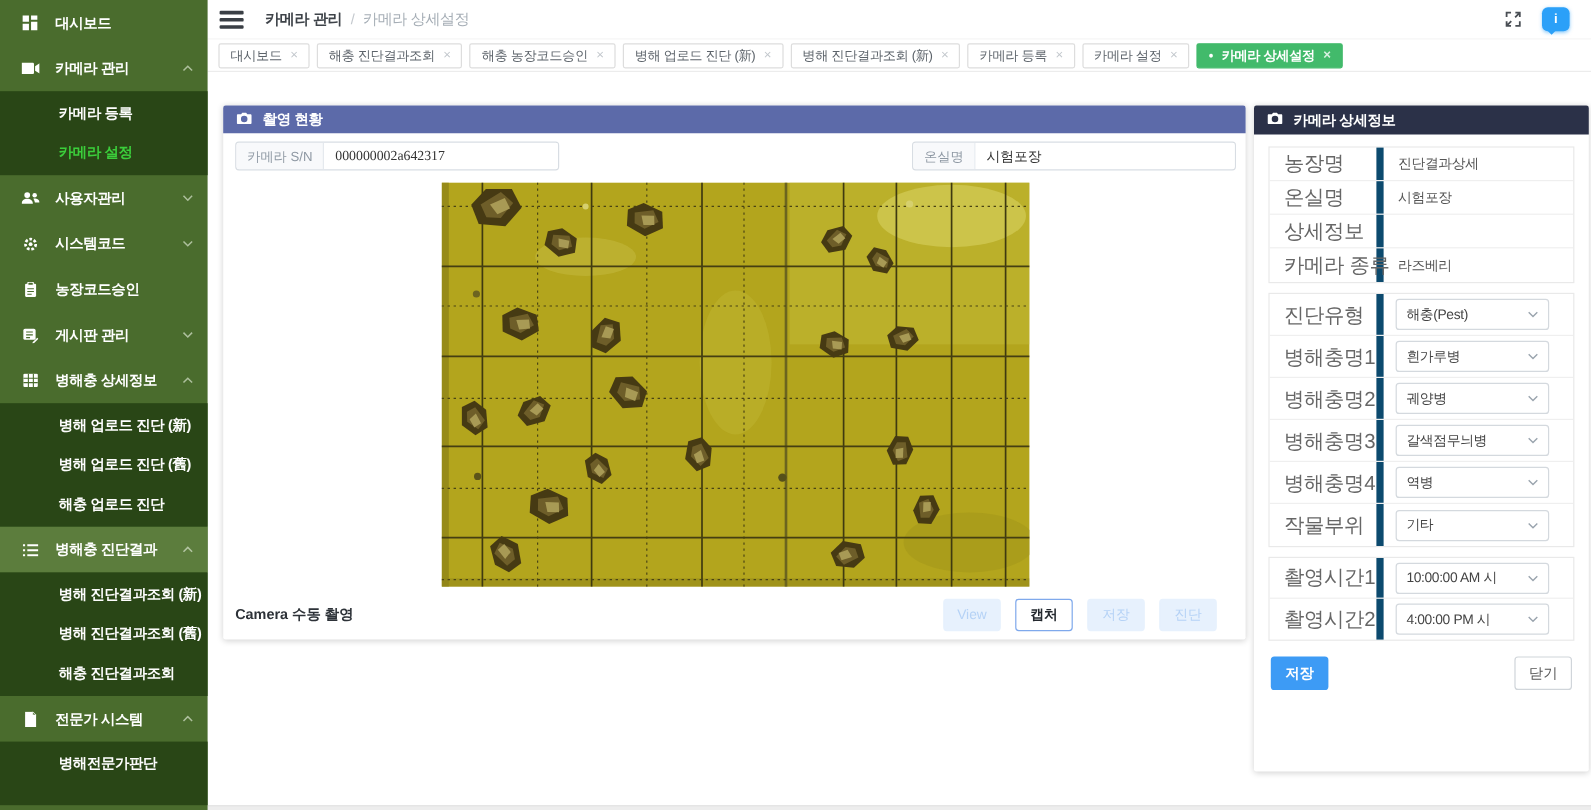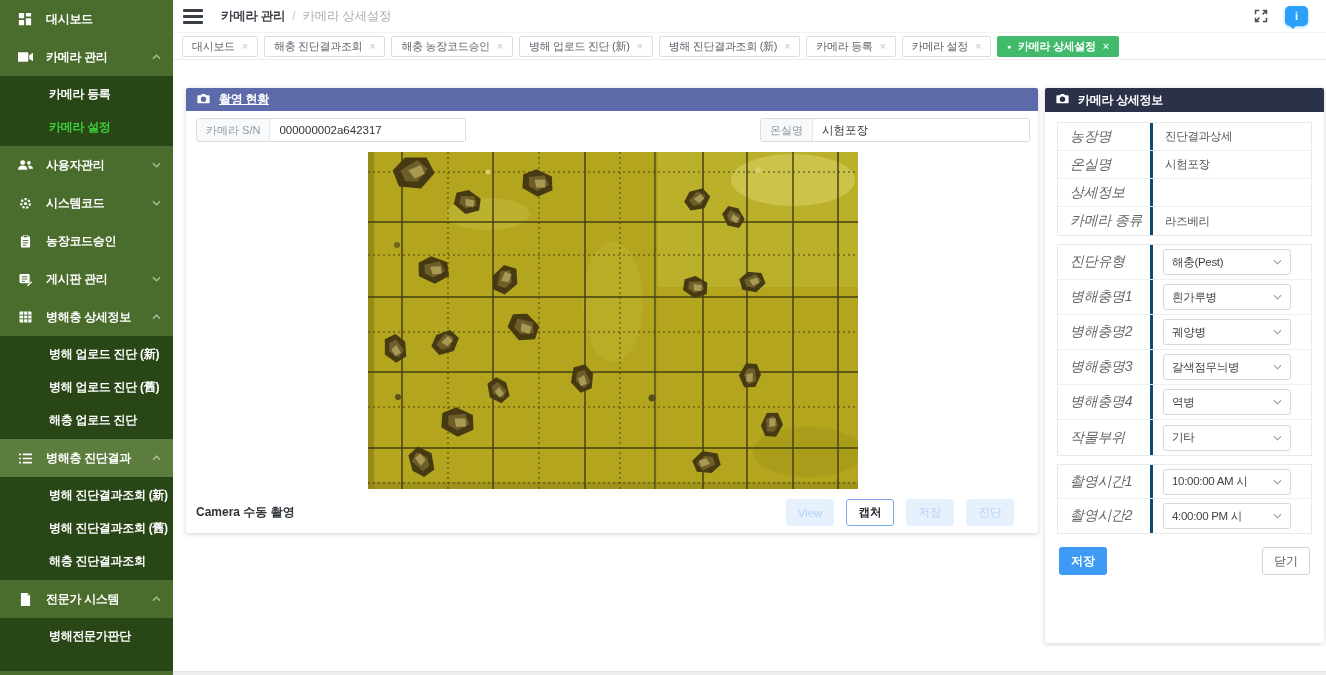"촬영 현황" .hd-indigo { text-decoration: underline -> none }
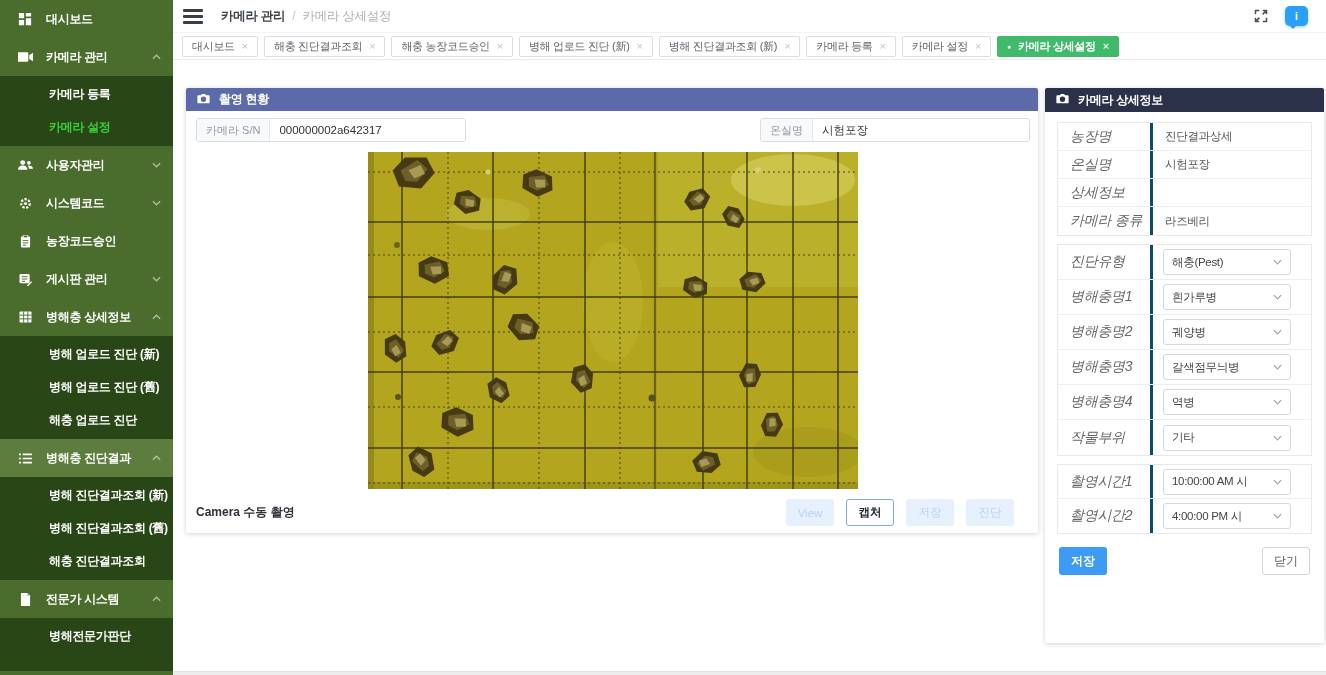"000000002a642317" .ig-input { font-family: Liberation Sans, sans-serif -> Liberation Serif, serif }
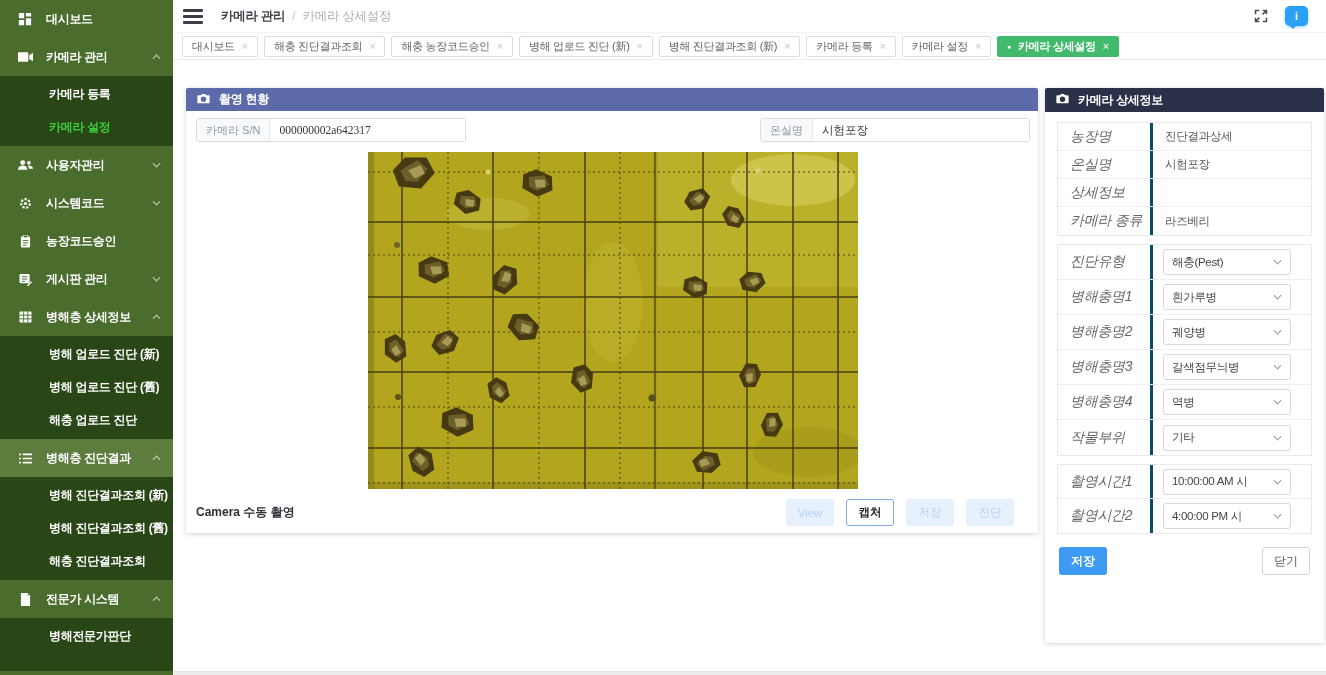"농장명" .tlabel { border-right: 3px solid #0c4a6e -> 6px solid #0c4a6e; font-size: 14px -> 17px; font-style: italic -> none }
